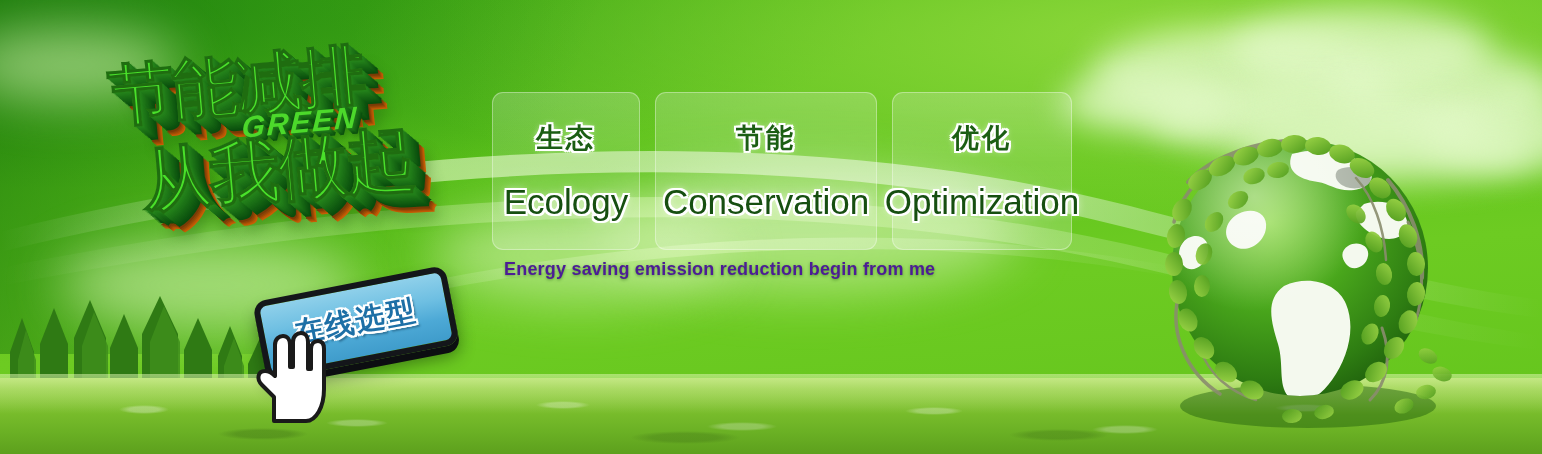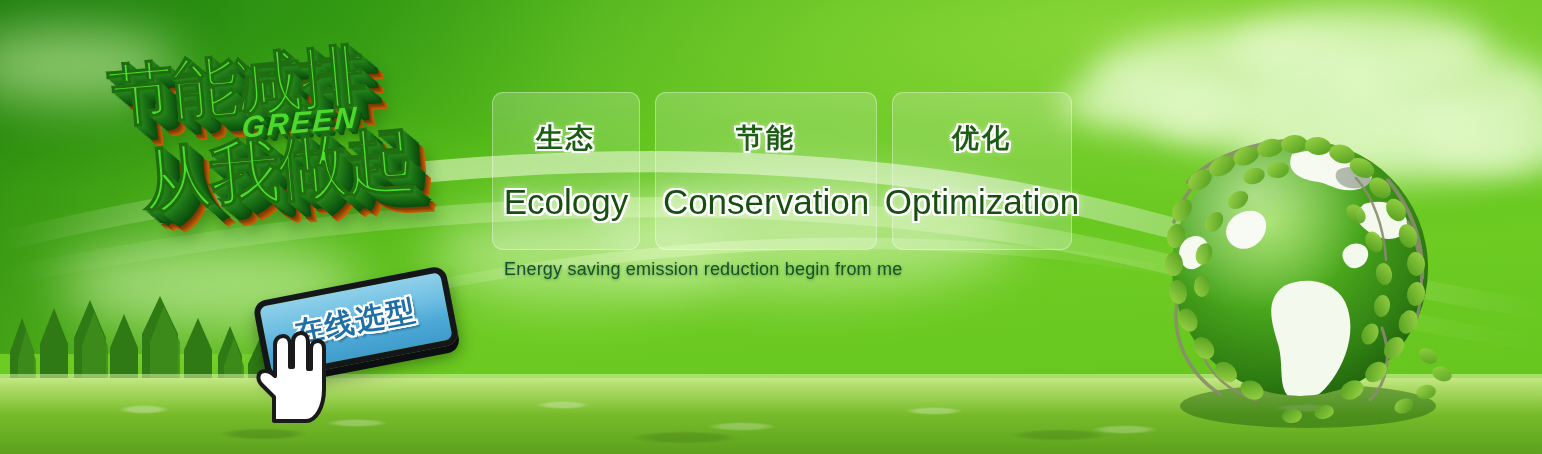"Energy saving emission reduction begin" .tagline { color: #14532d -> #4c1d95; font-weight: none -> bold }
